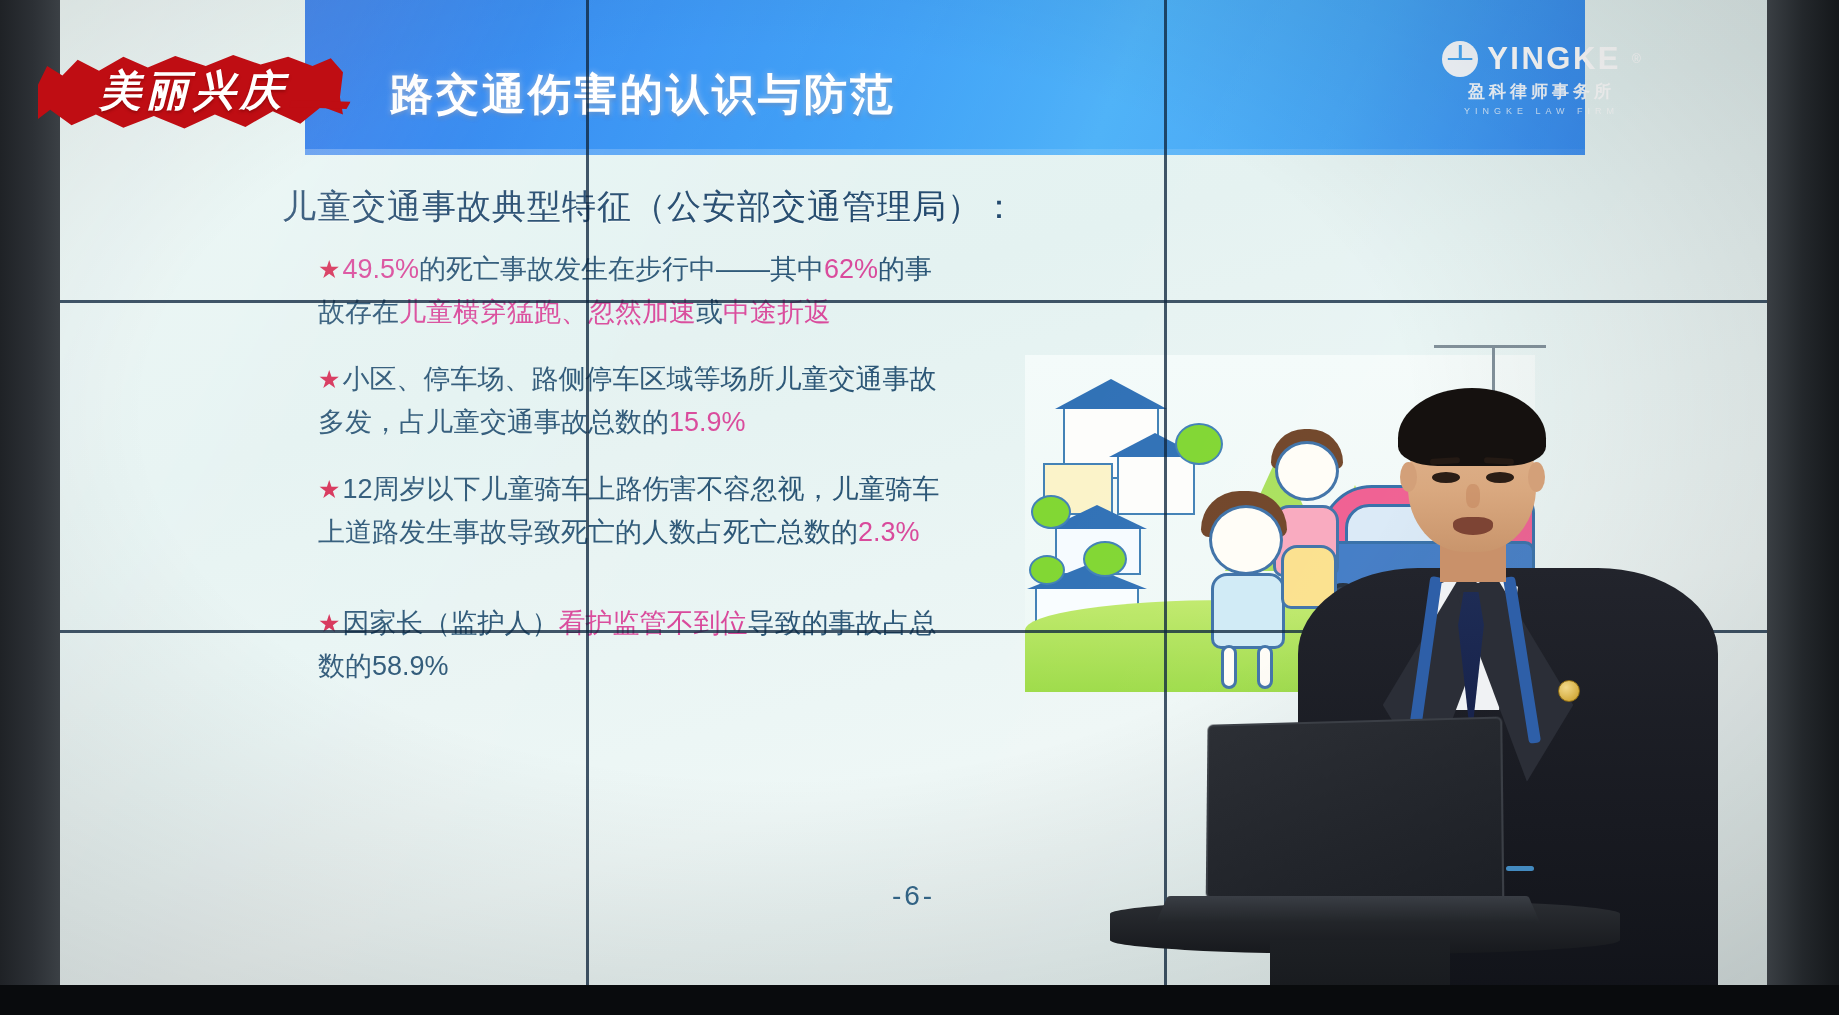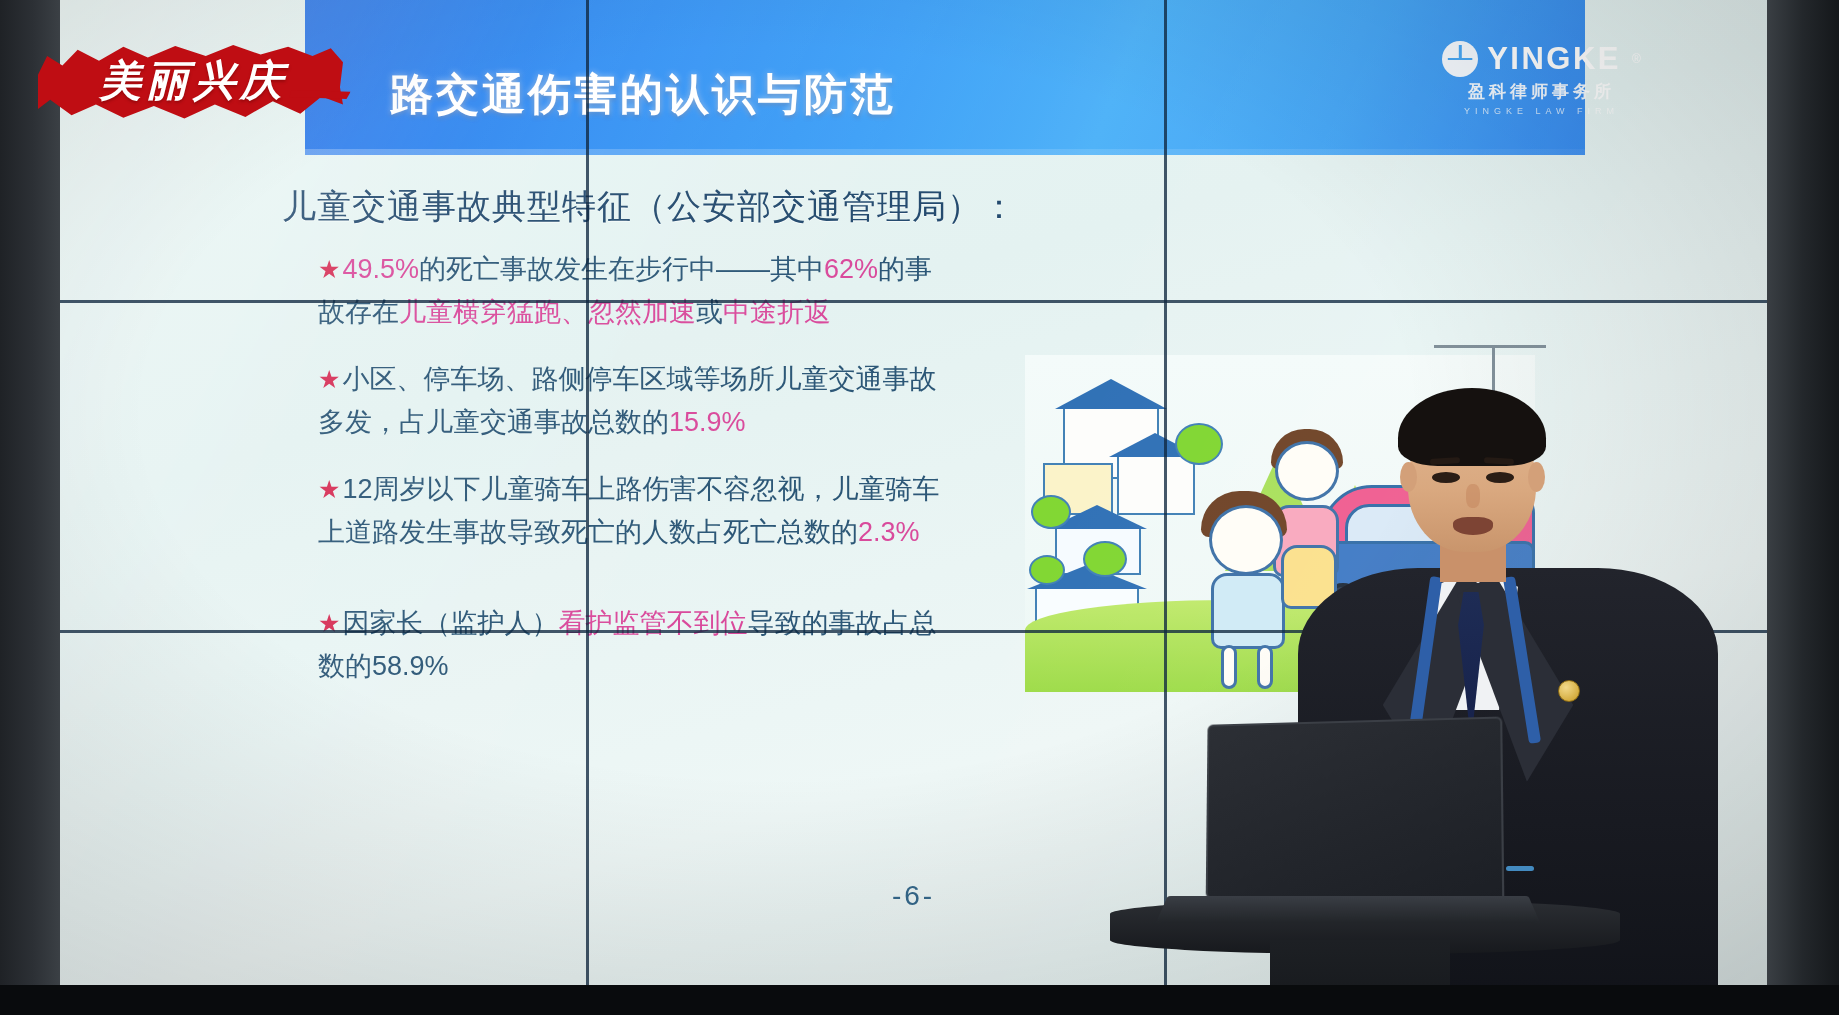"美丽兴庆" #watermark { top: 42px -> 52px }
